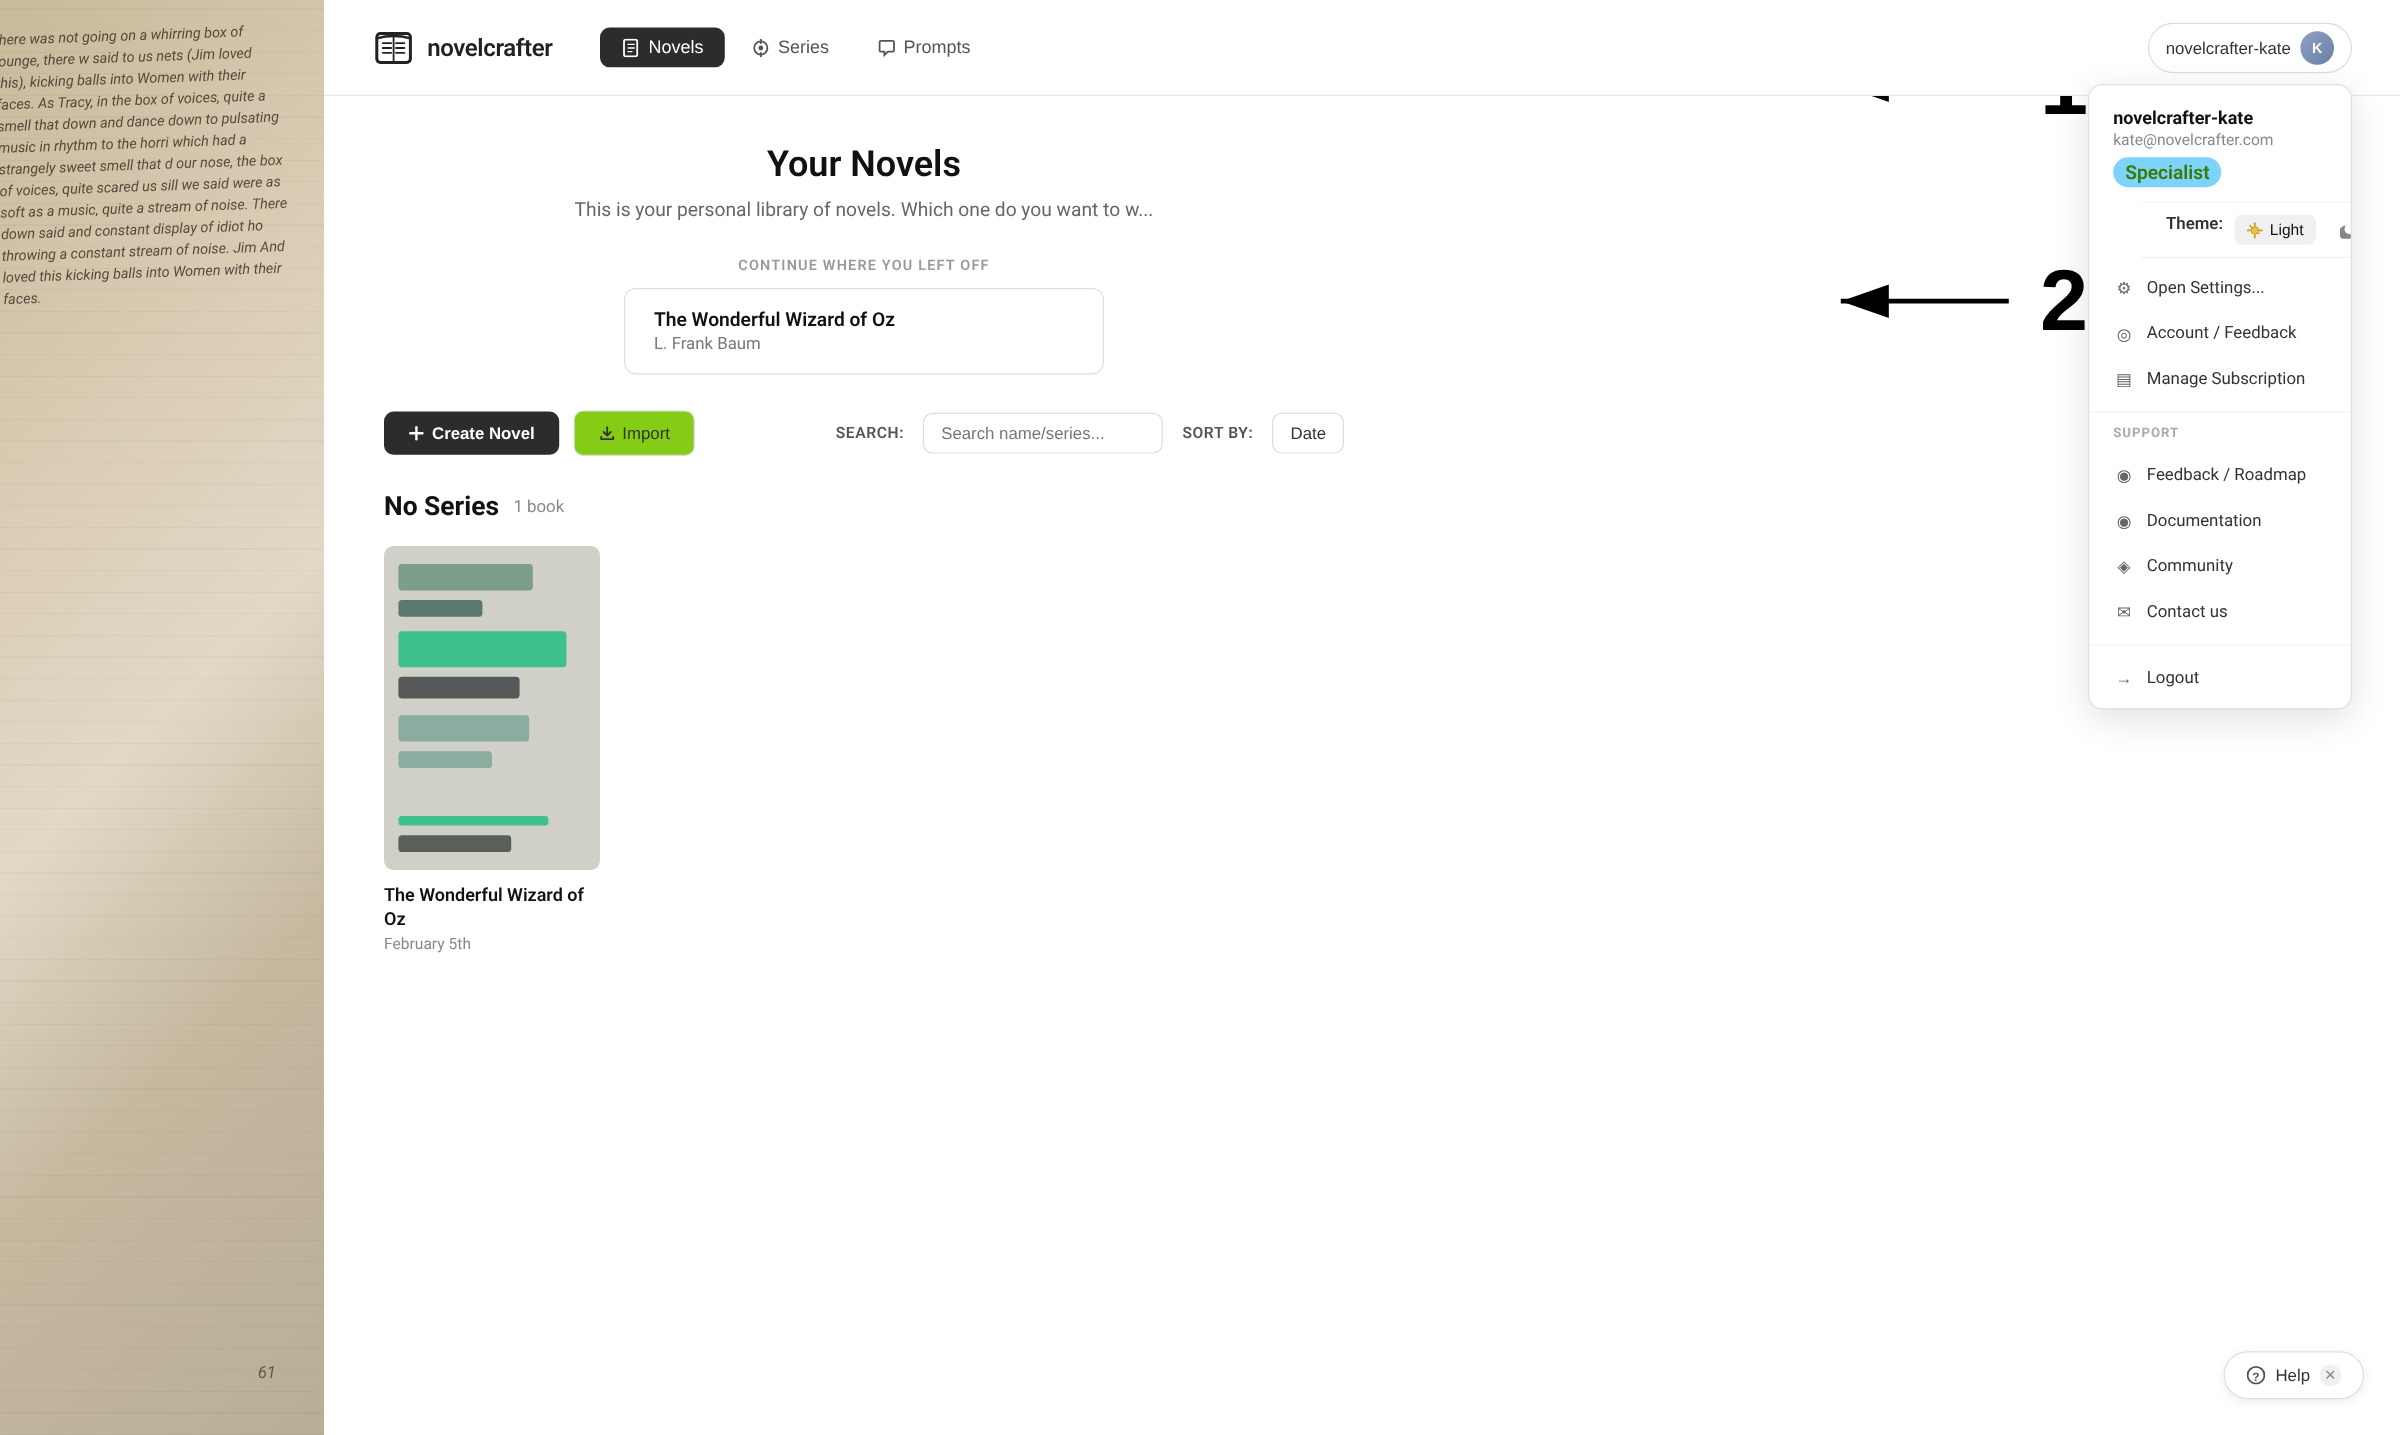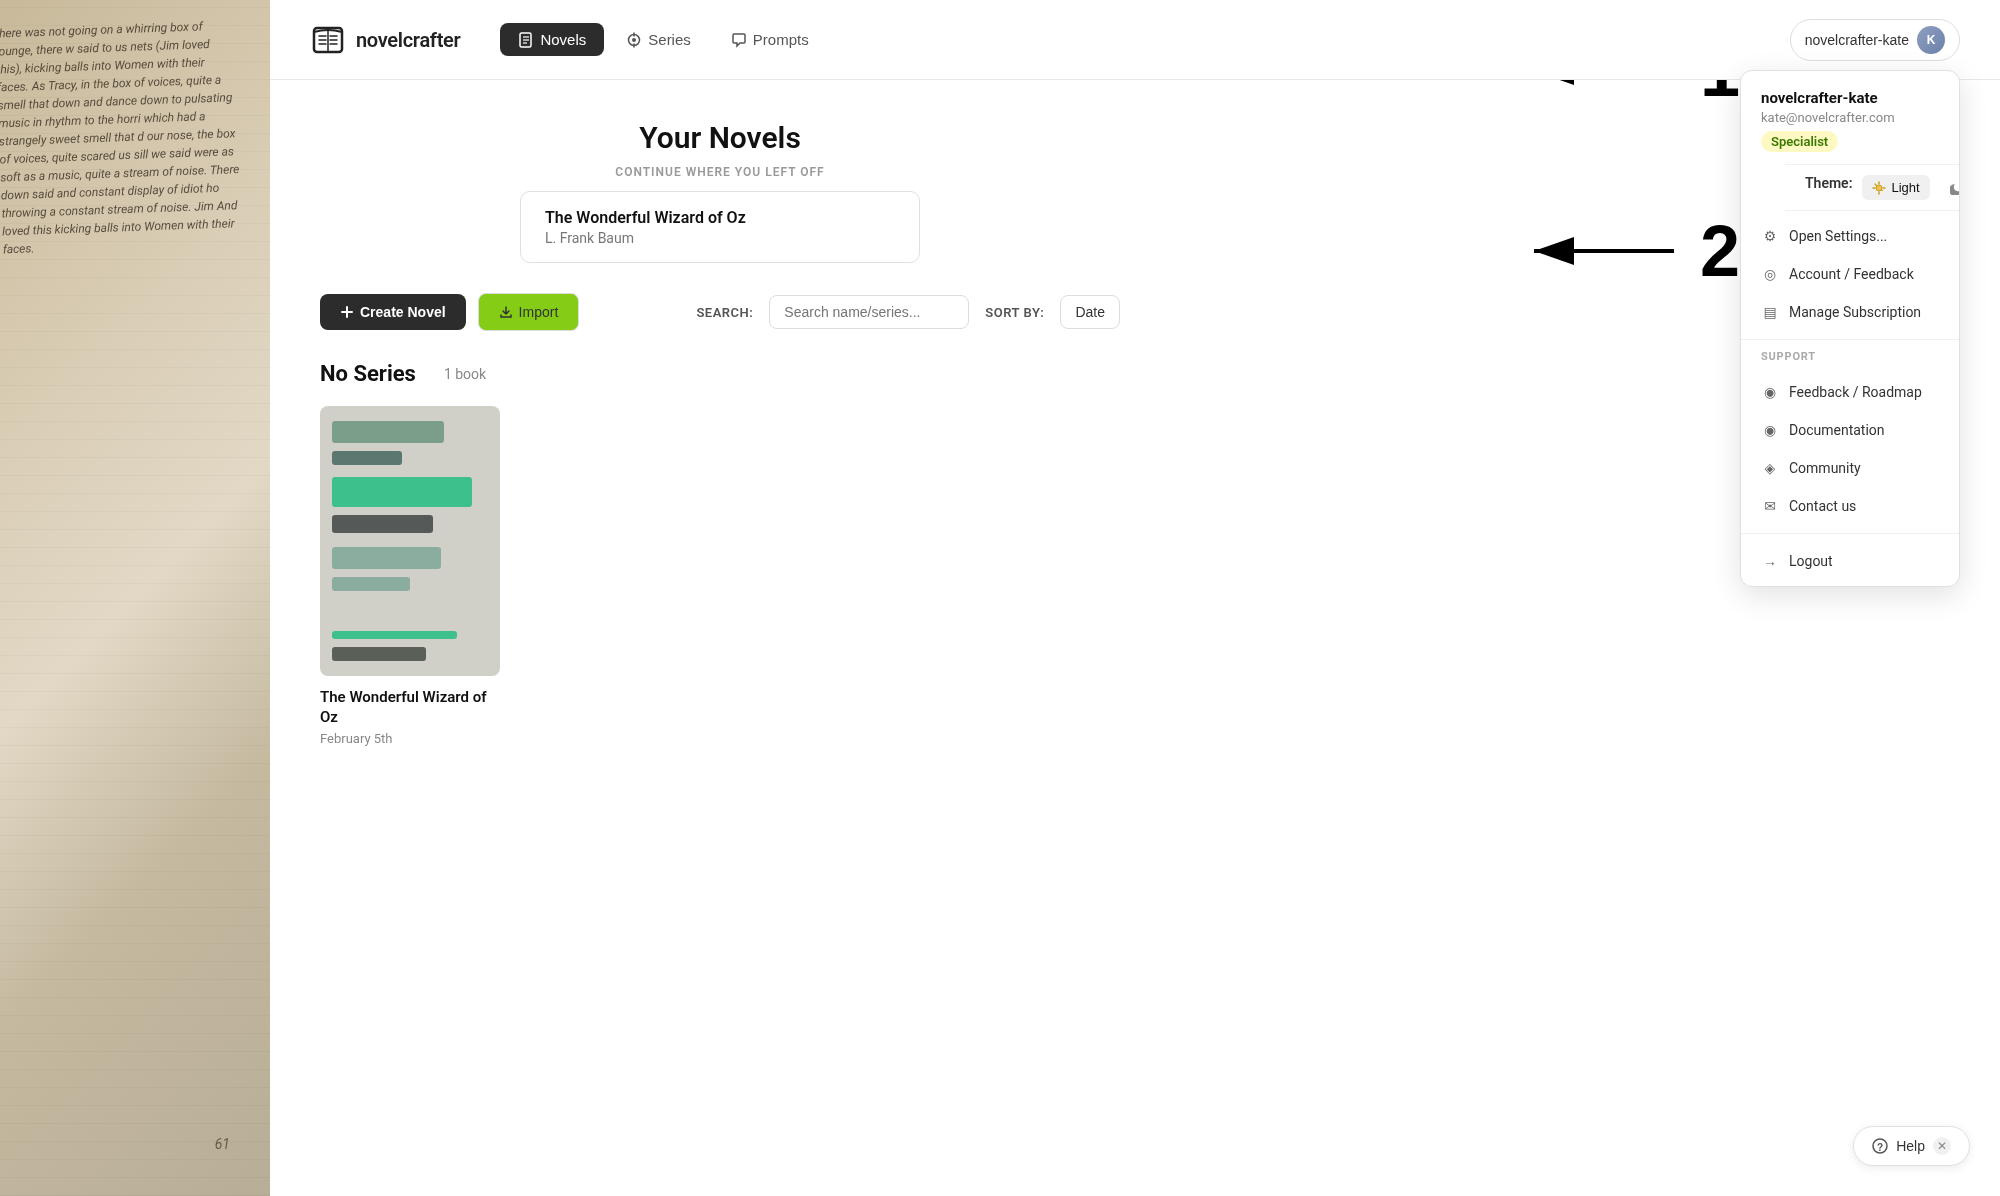"Specialist" .dropdown-badge { background: #fef9c3 -> #7dd3fc; font-size: 13px -> 16px }
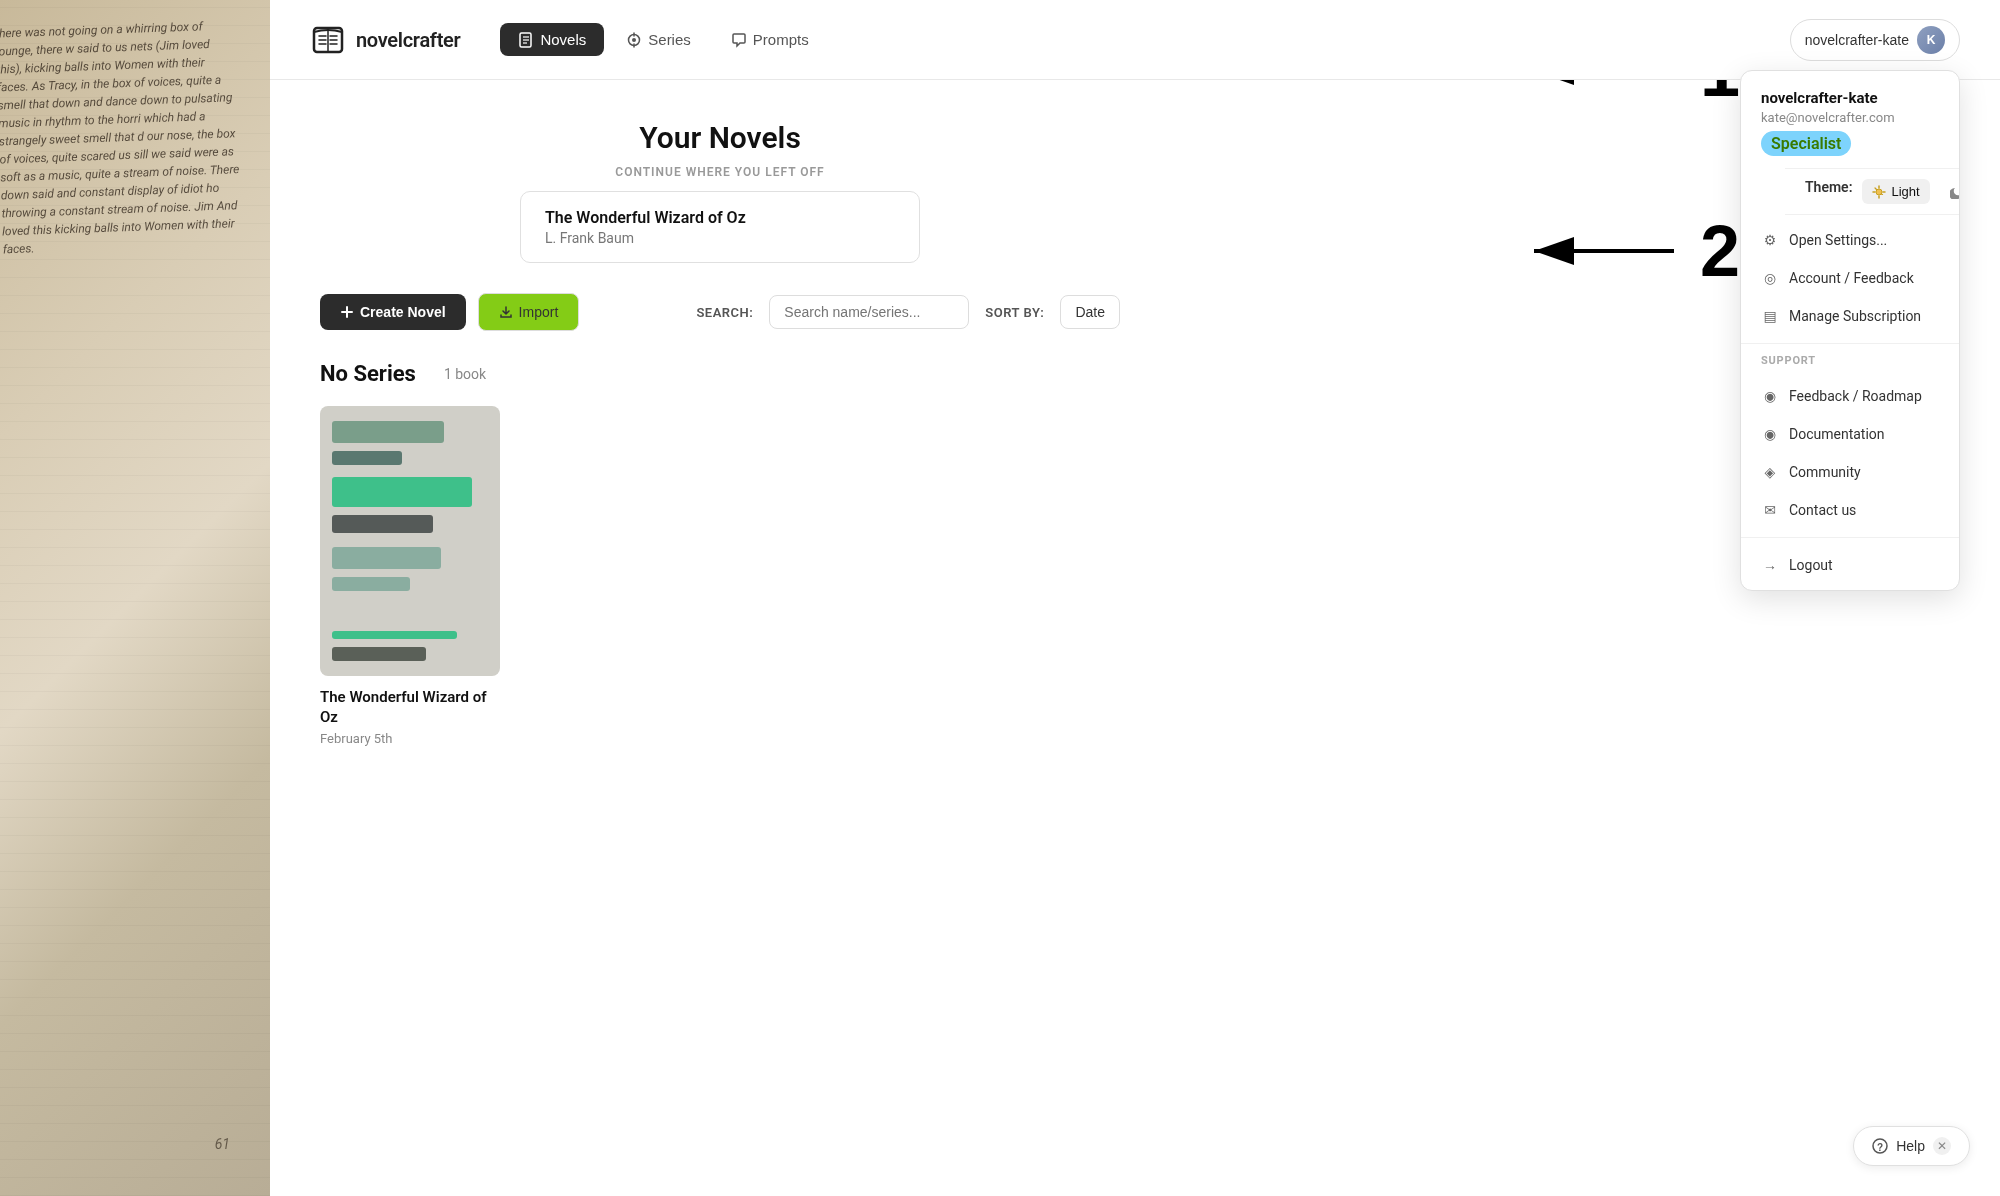"This is your personal library" p.page-subtitle { html: none -> <p>This is your personal library of novels. Which one do you want to w...</p> }
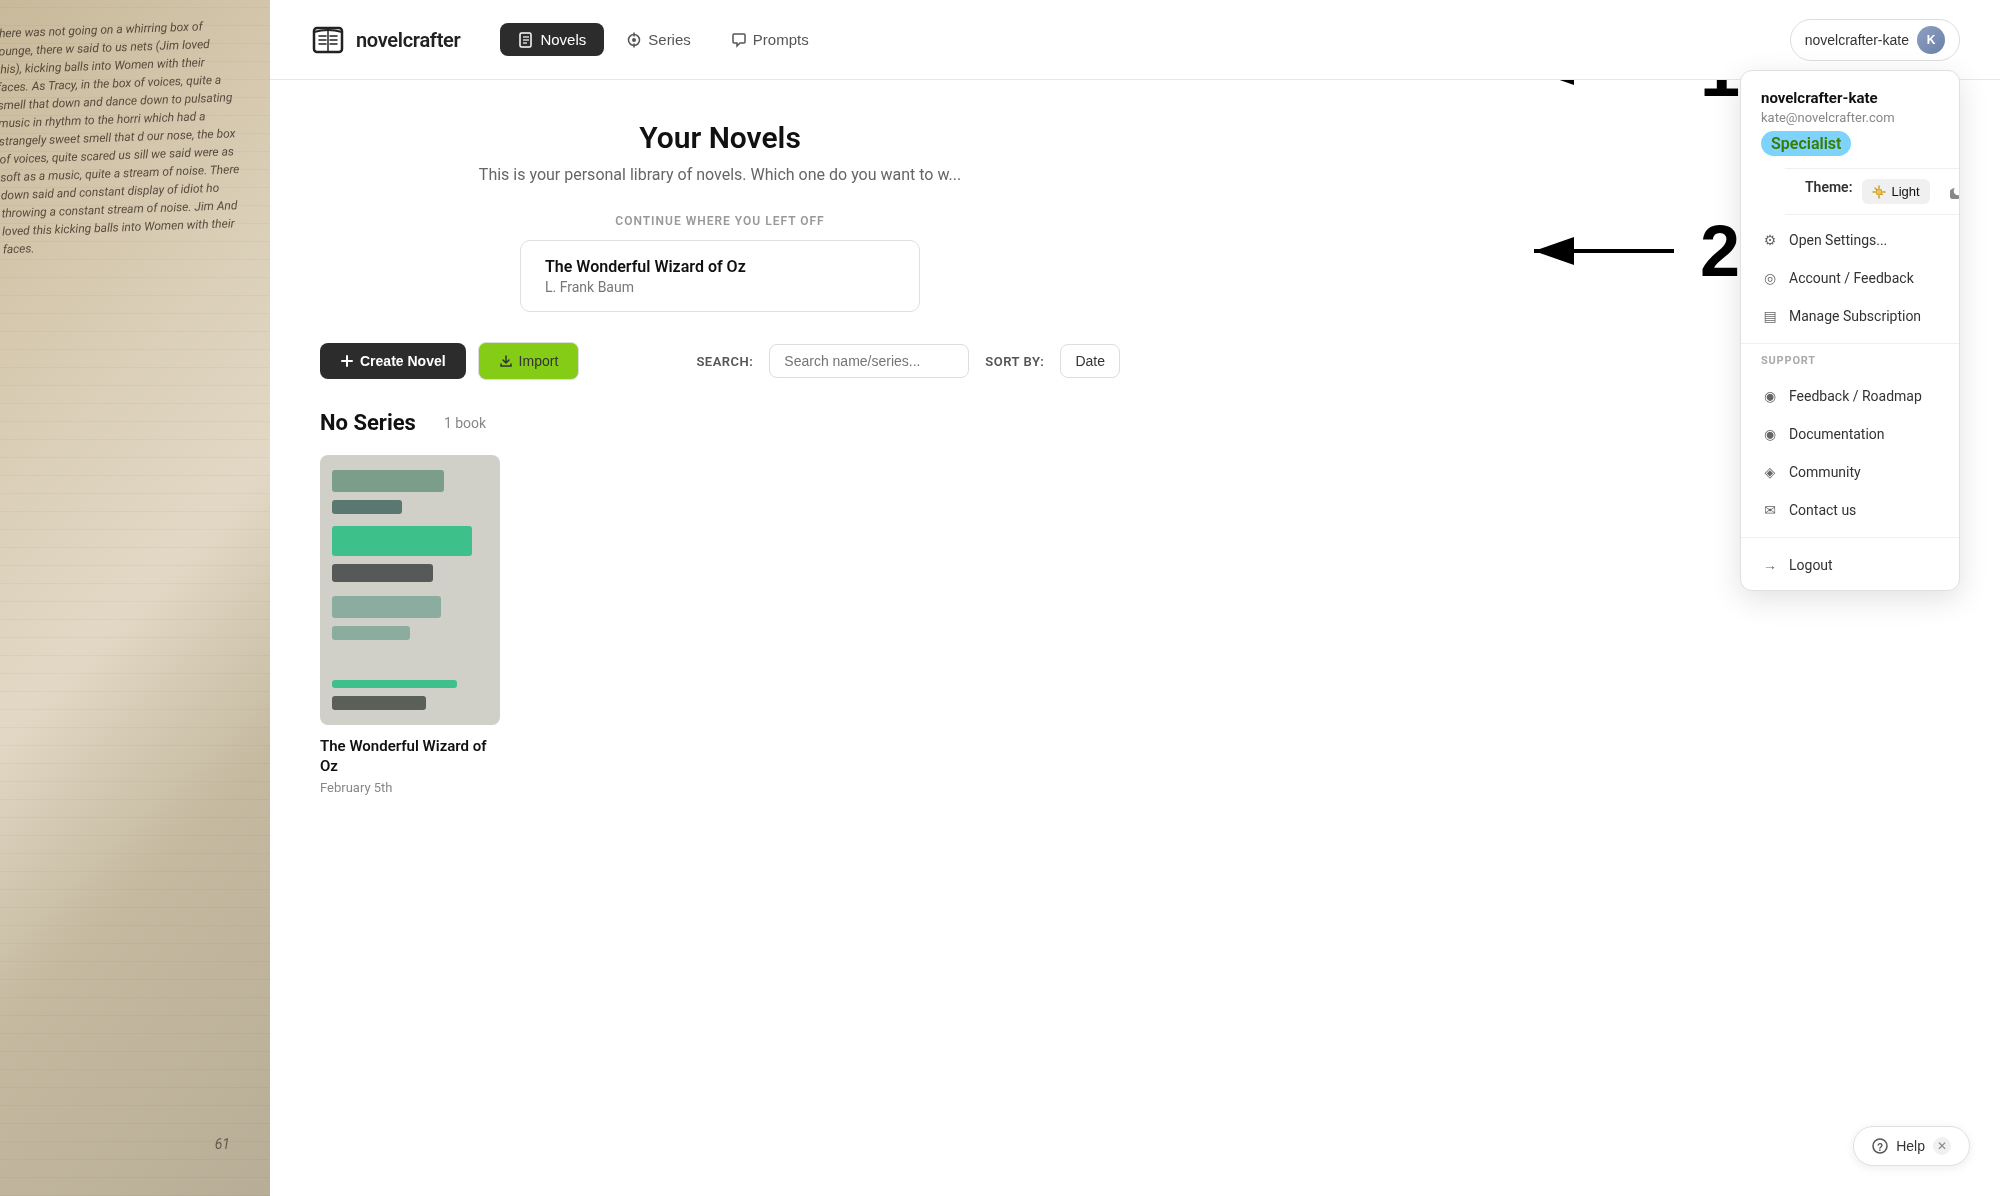"No Series" .series-header { gap: 28px -> 12px }
